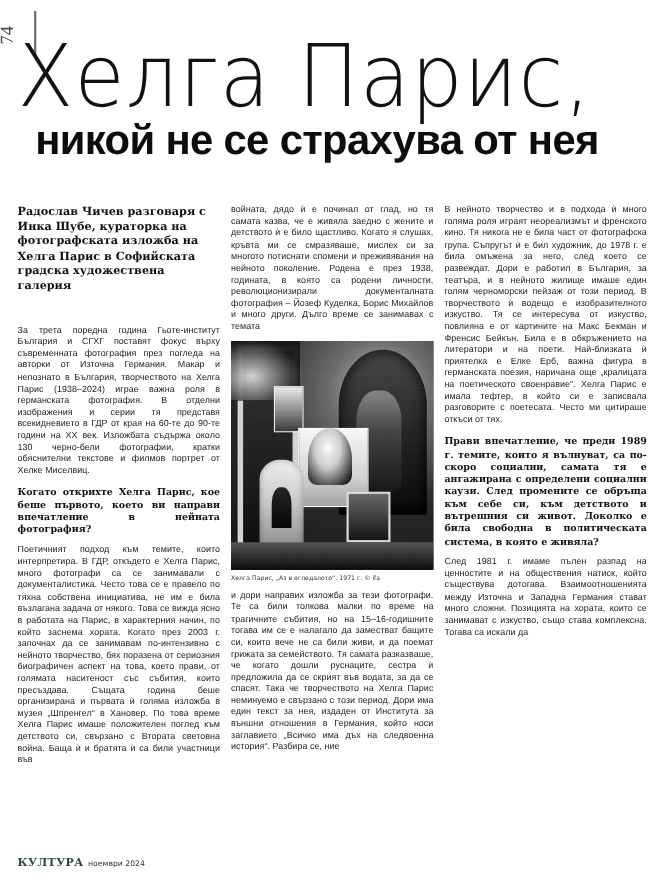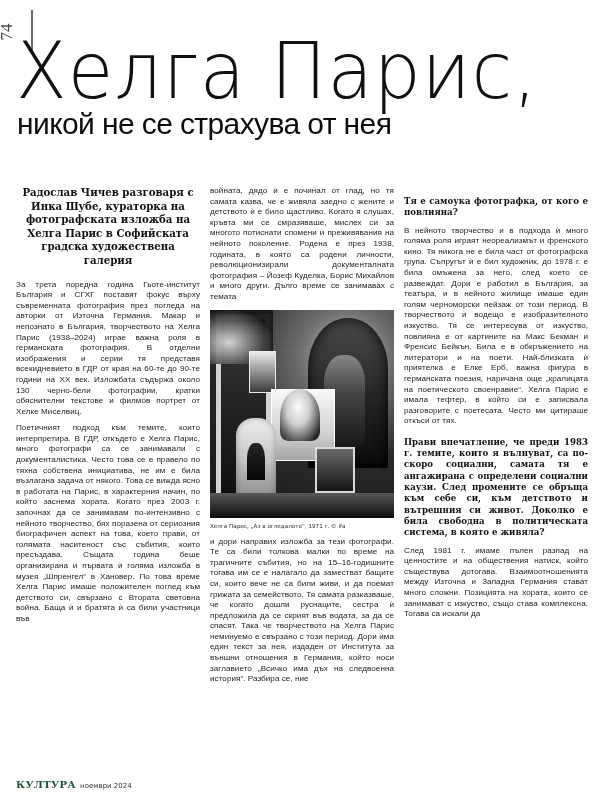"никой не се страхува от" .headline-bold { font-size: 30px -> 38px; font-weight: 400 -> 700; margin: 1px -> 16px }
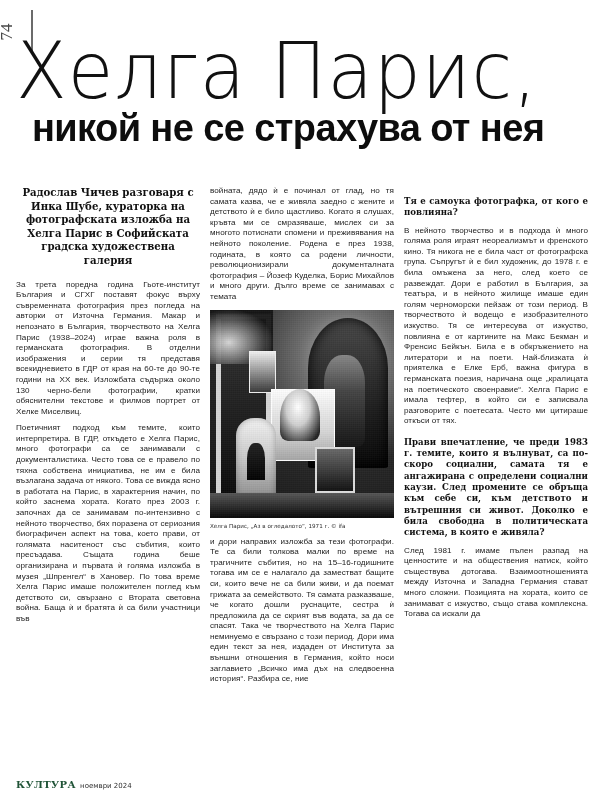"Радослав Чичев разговаря с Инка" .standfirst { margin-bottom: 12px -> 28px; text-align: center -> left }
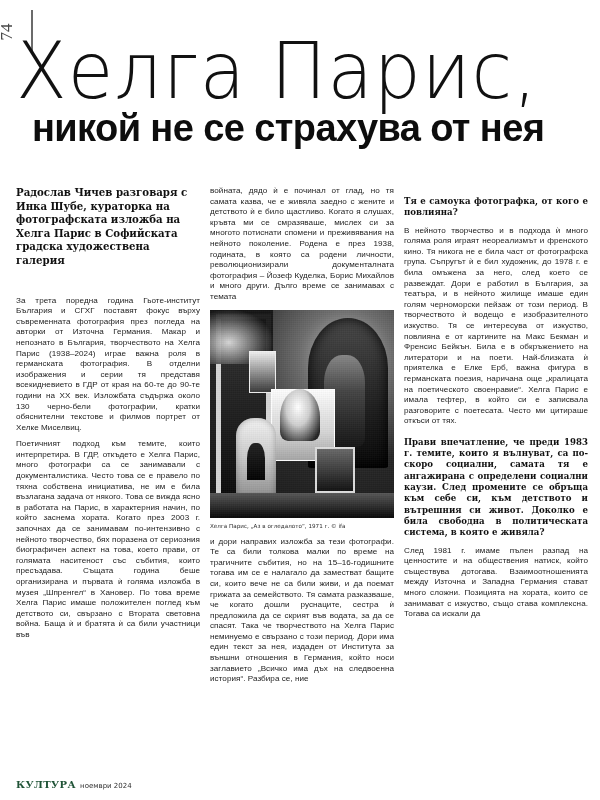"Тя е самоука фотографка, от" p.question { html: <p>Тя е самоука фотографка, от кого е повлияна?</p> -> none }
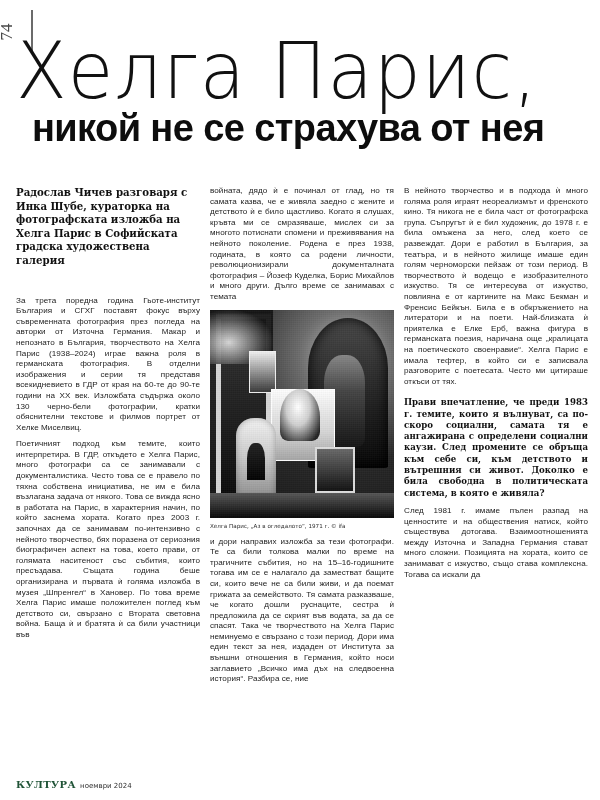"Прави впечатление, че преди 1983" p.question { text: 1983 -> 1989 }
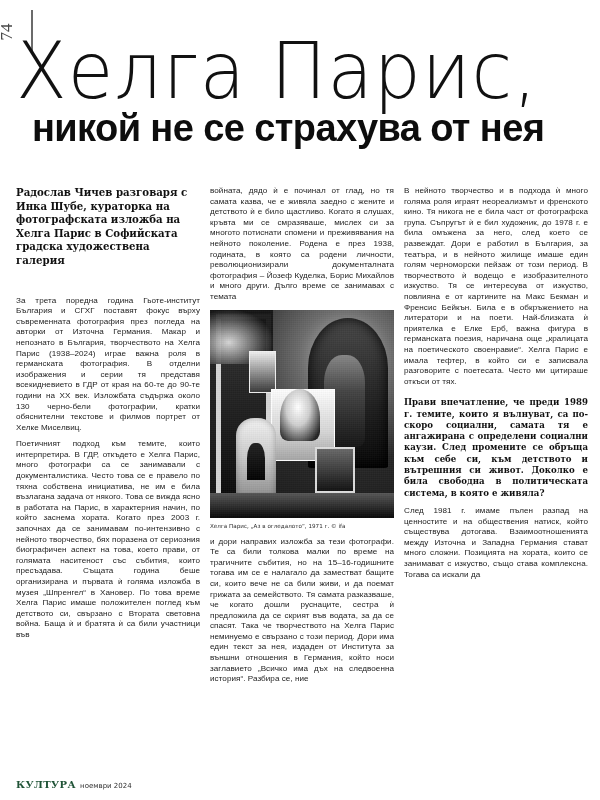"Когато открихте Хелга Парис, кое" p.question { html: none -> <p>Когато открихте Хелга Парис, кое беше първото, което ви направи впечатление в нейната фотография?</p> }
